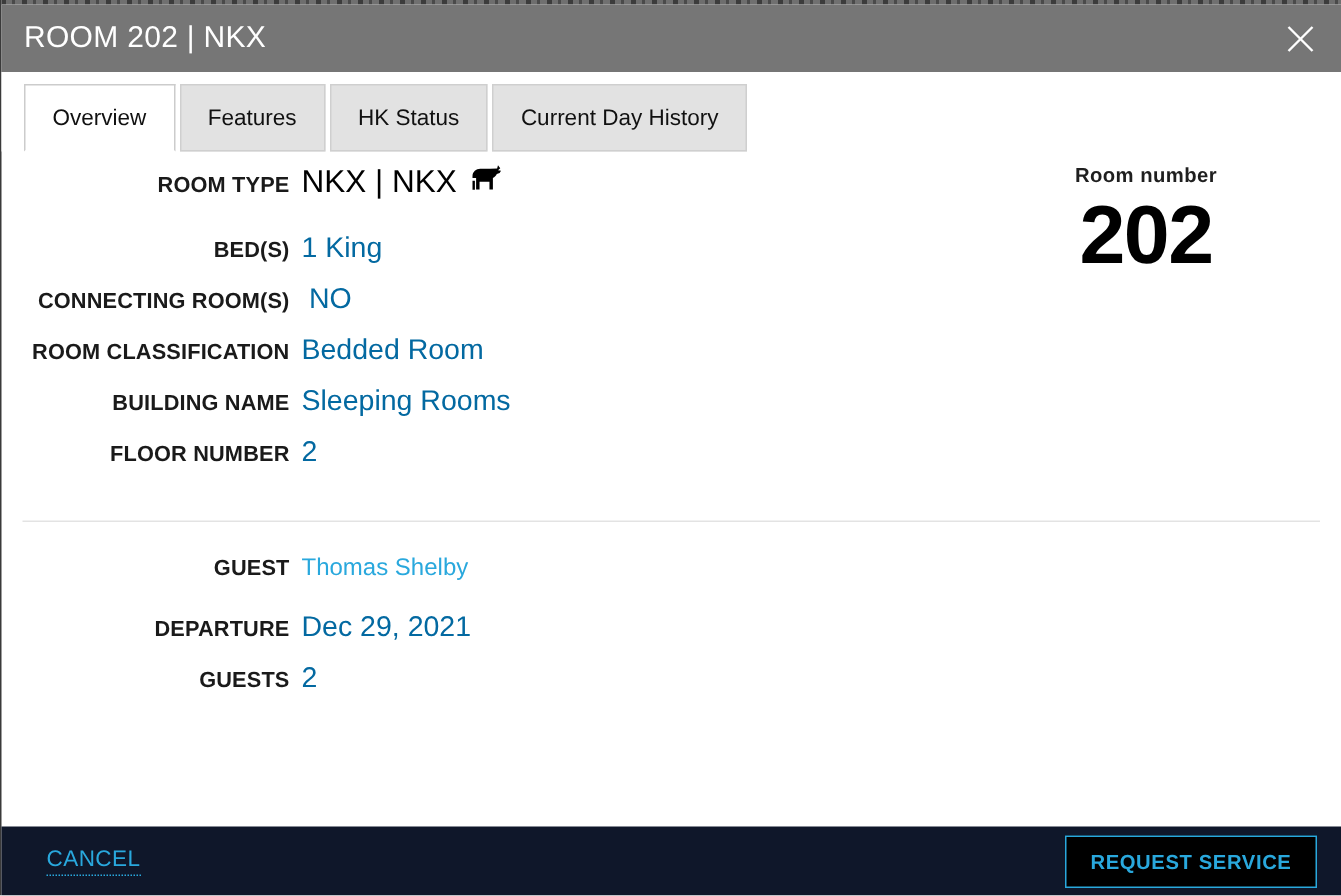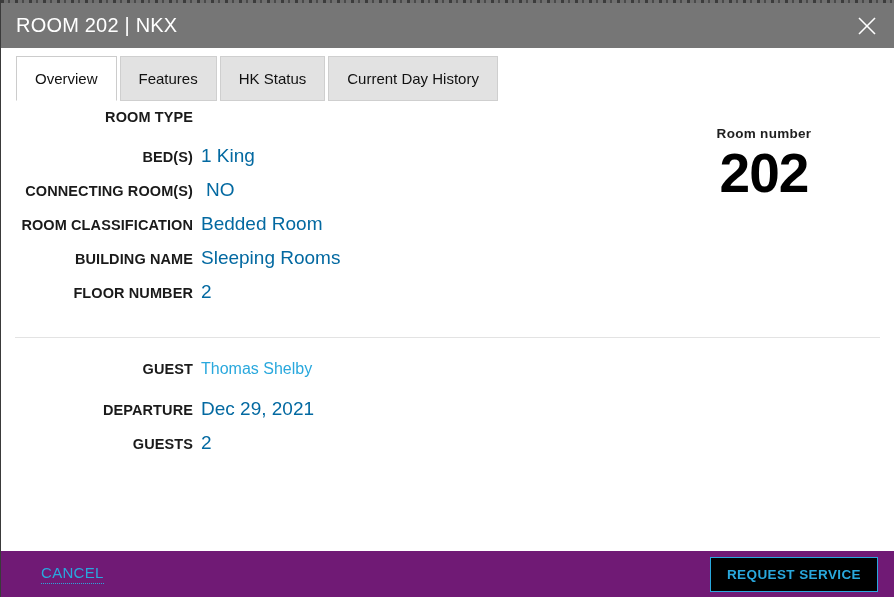"NKX | NKX" div.val { html: none -> <div> <span>NKX | NKX</span> <span> <svg> <path></path> <path></path> </svg> </span> </div> }
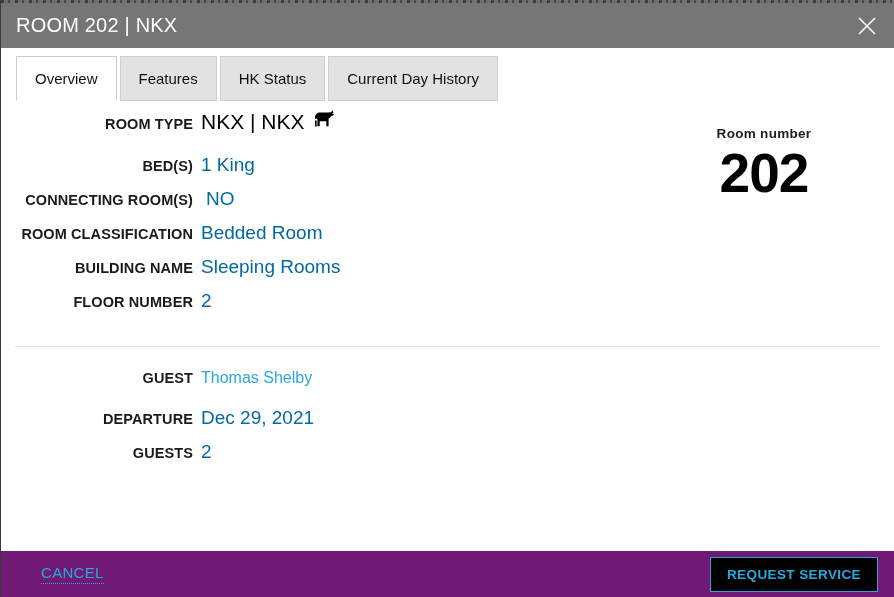"Room number" .roomnum { top: 25px -> 8px }
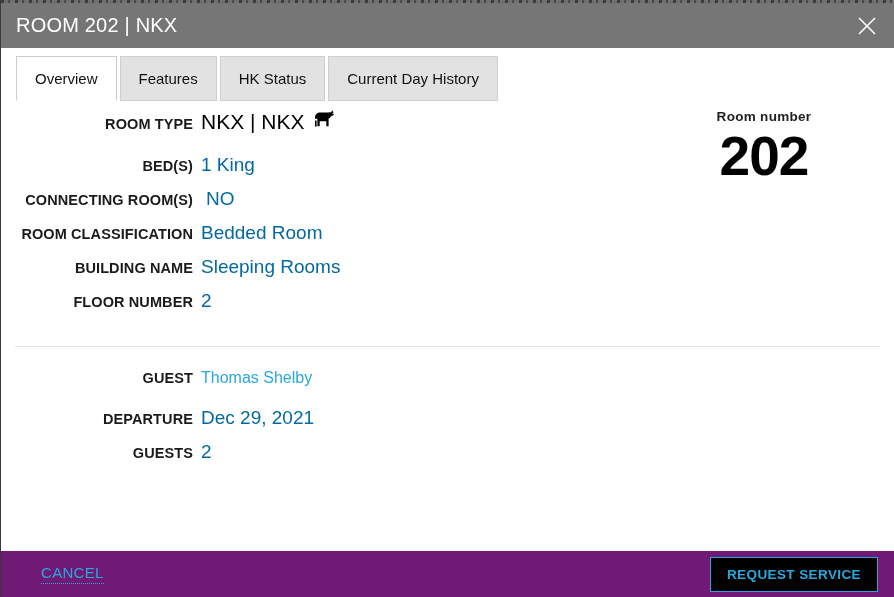"CANCEL" .footer { background: #701a75 -> #0f172a; padding: 0 16px 0 40px -> 0 16px 0 30px }
